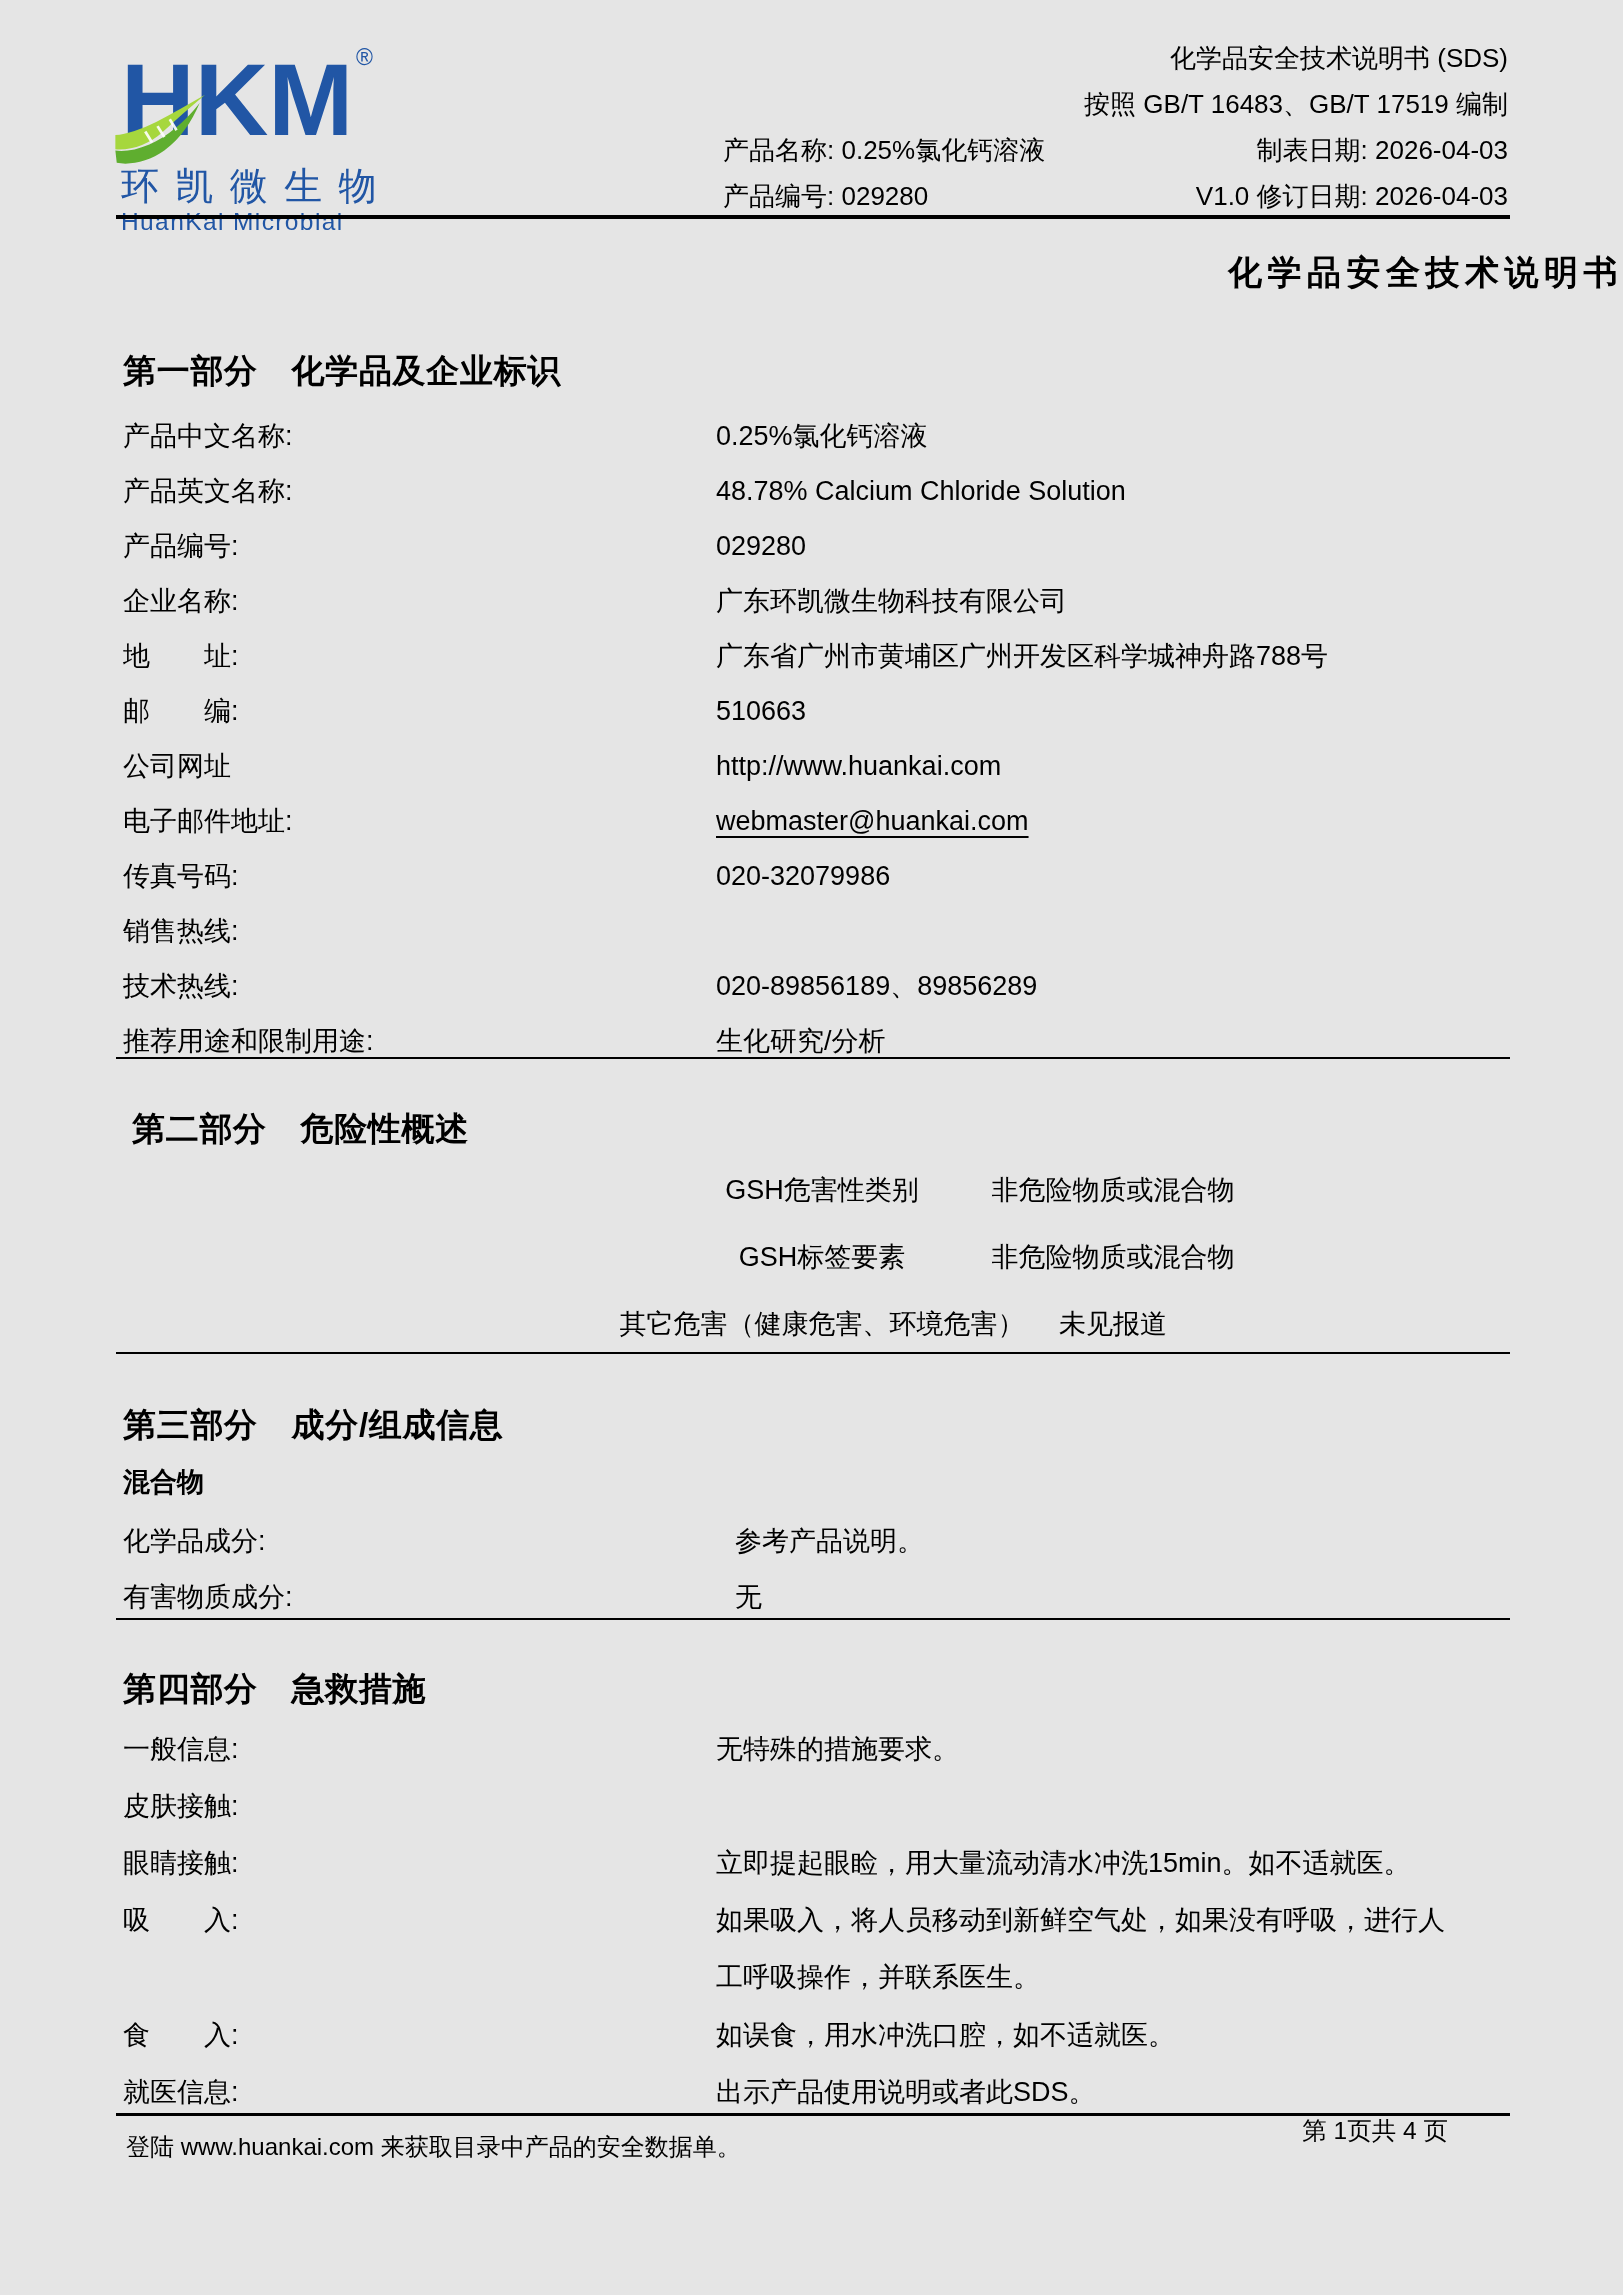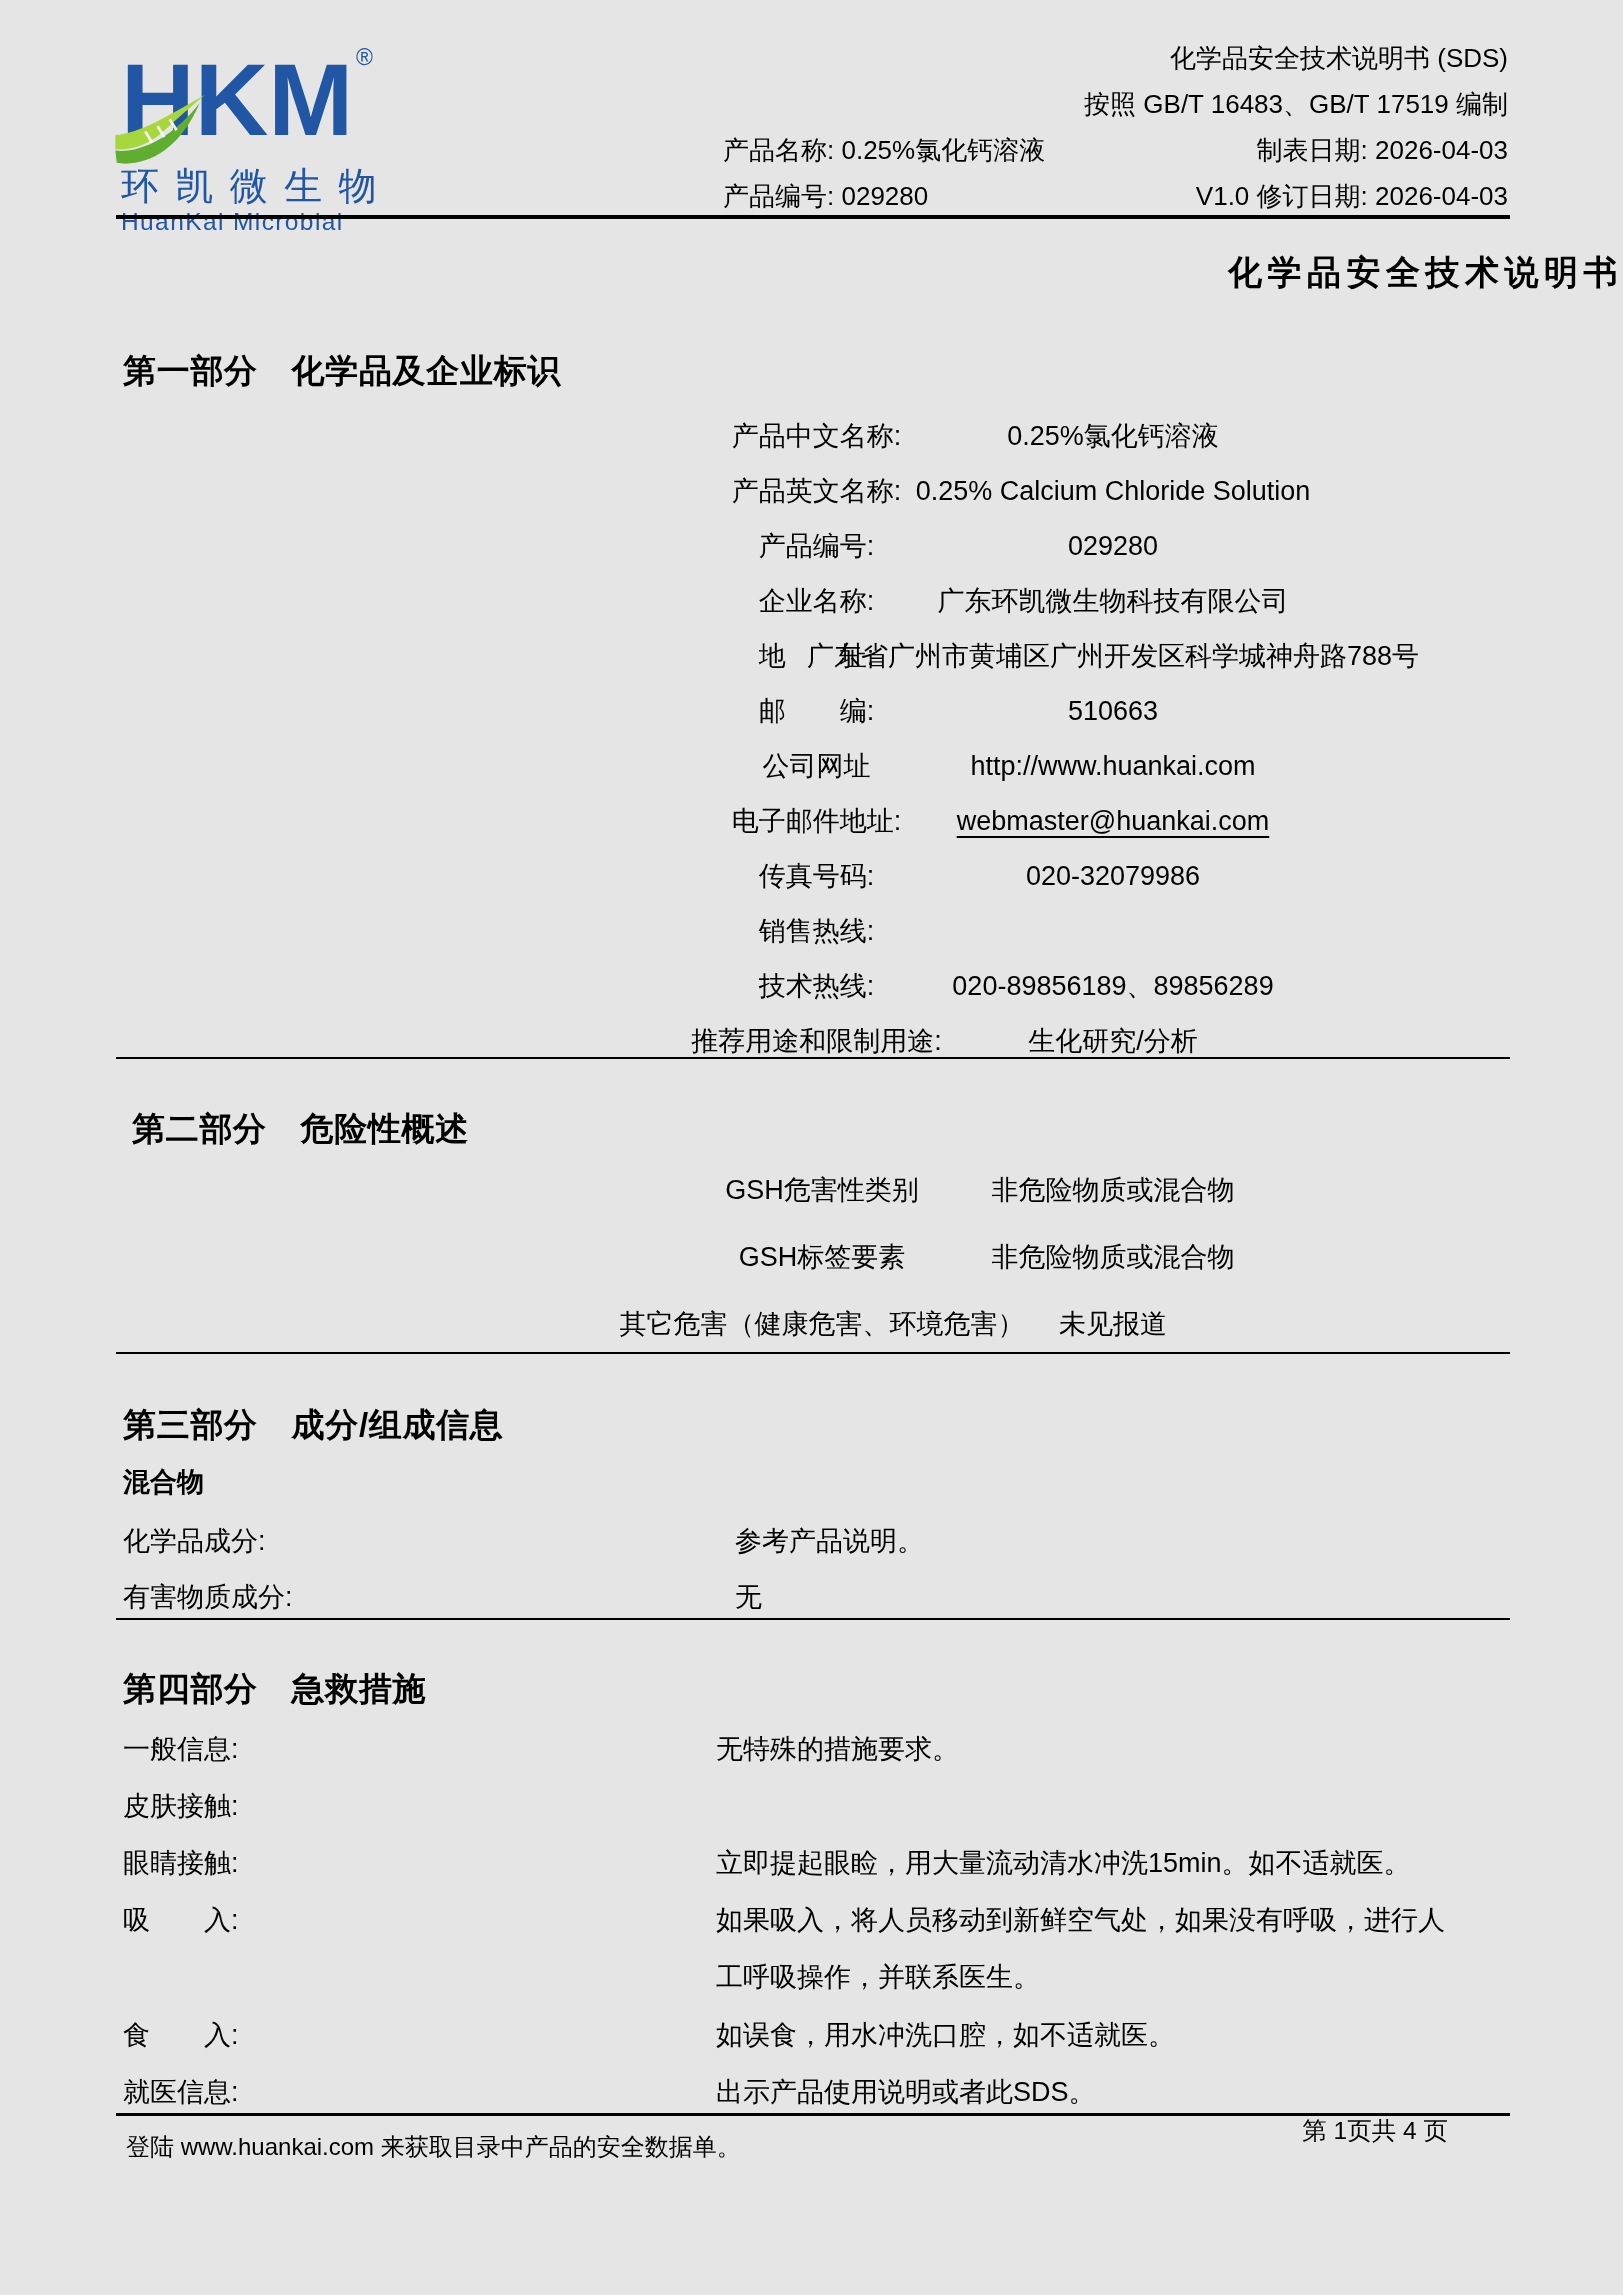"产品中文名称:" div.rows { text-align: center -> none }
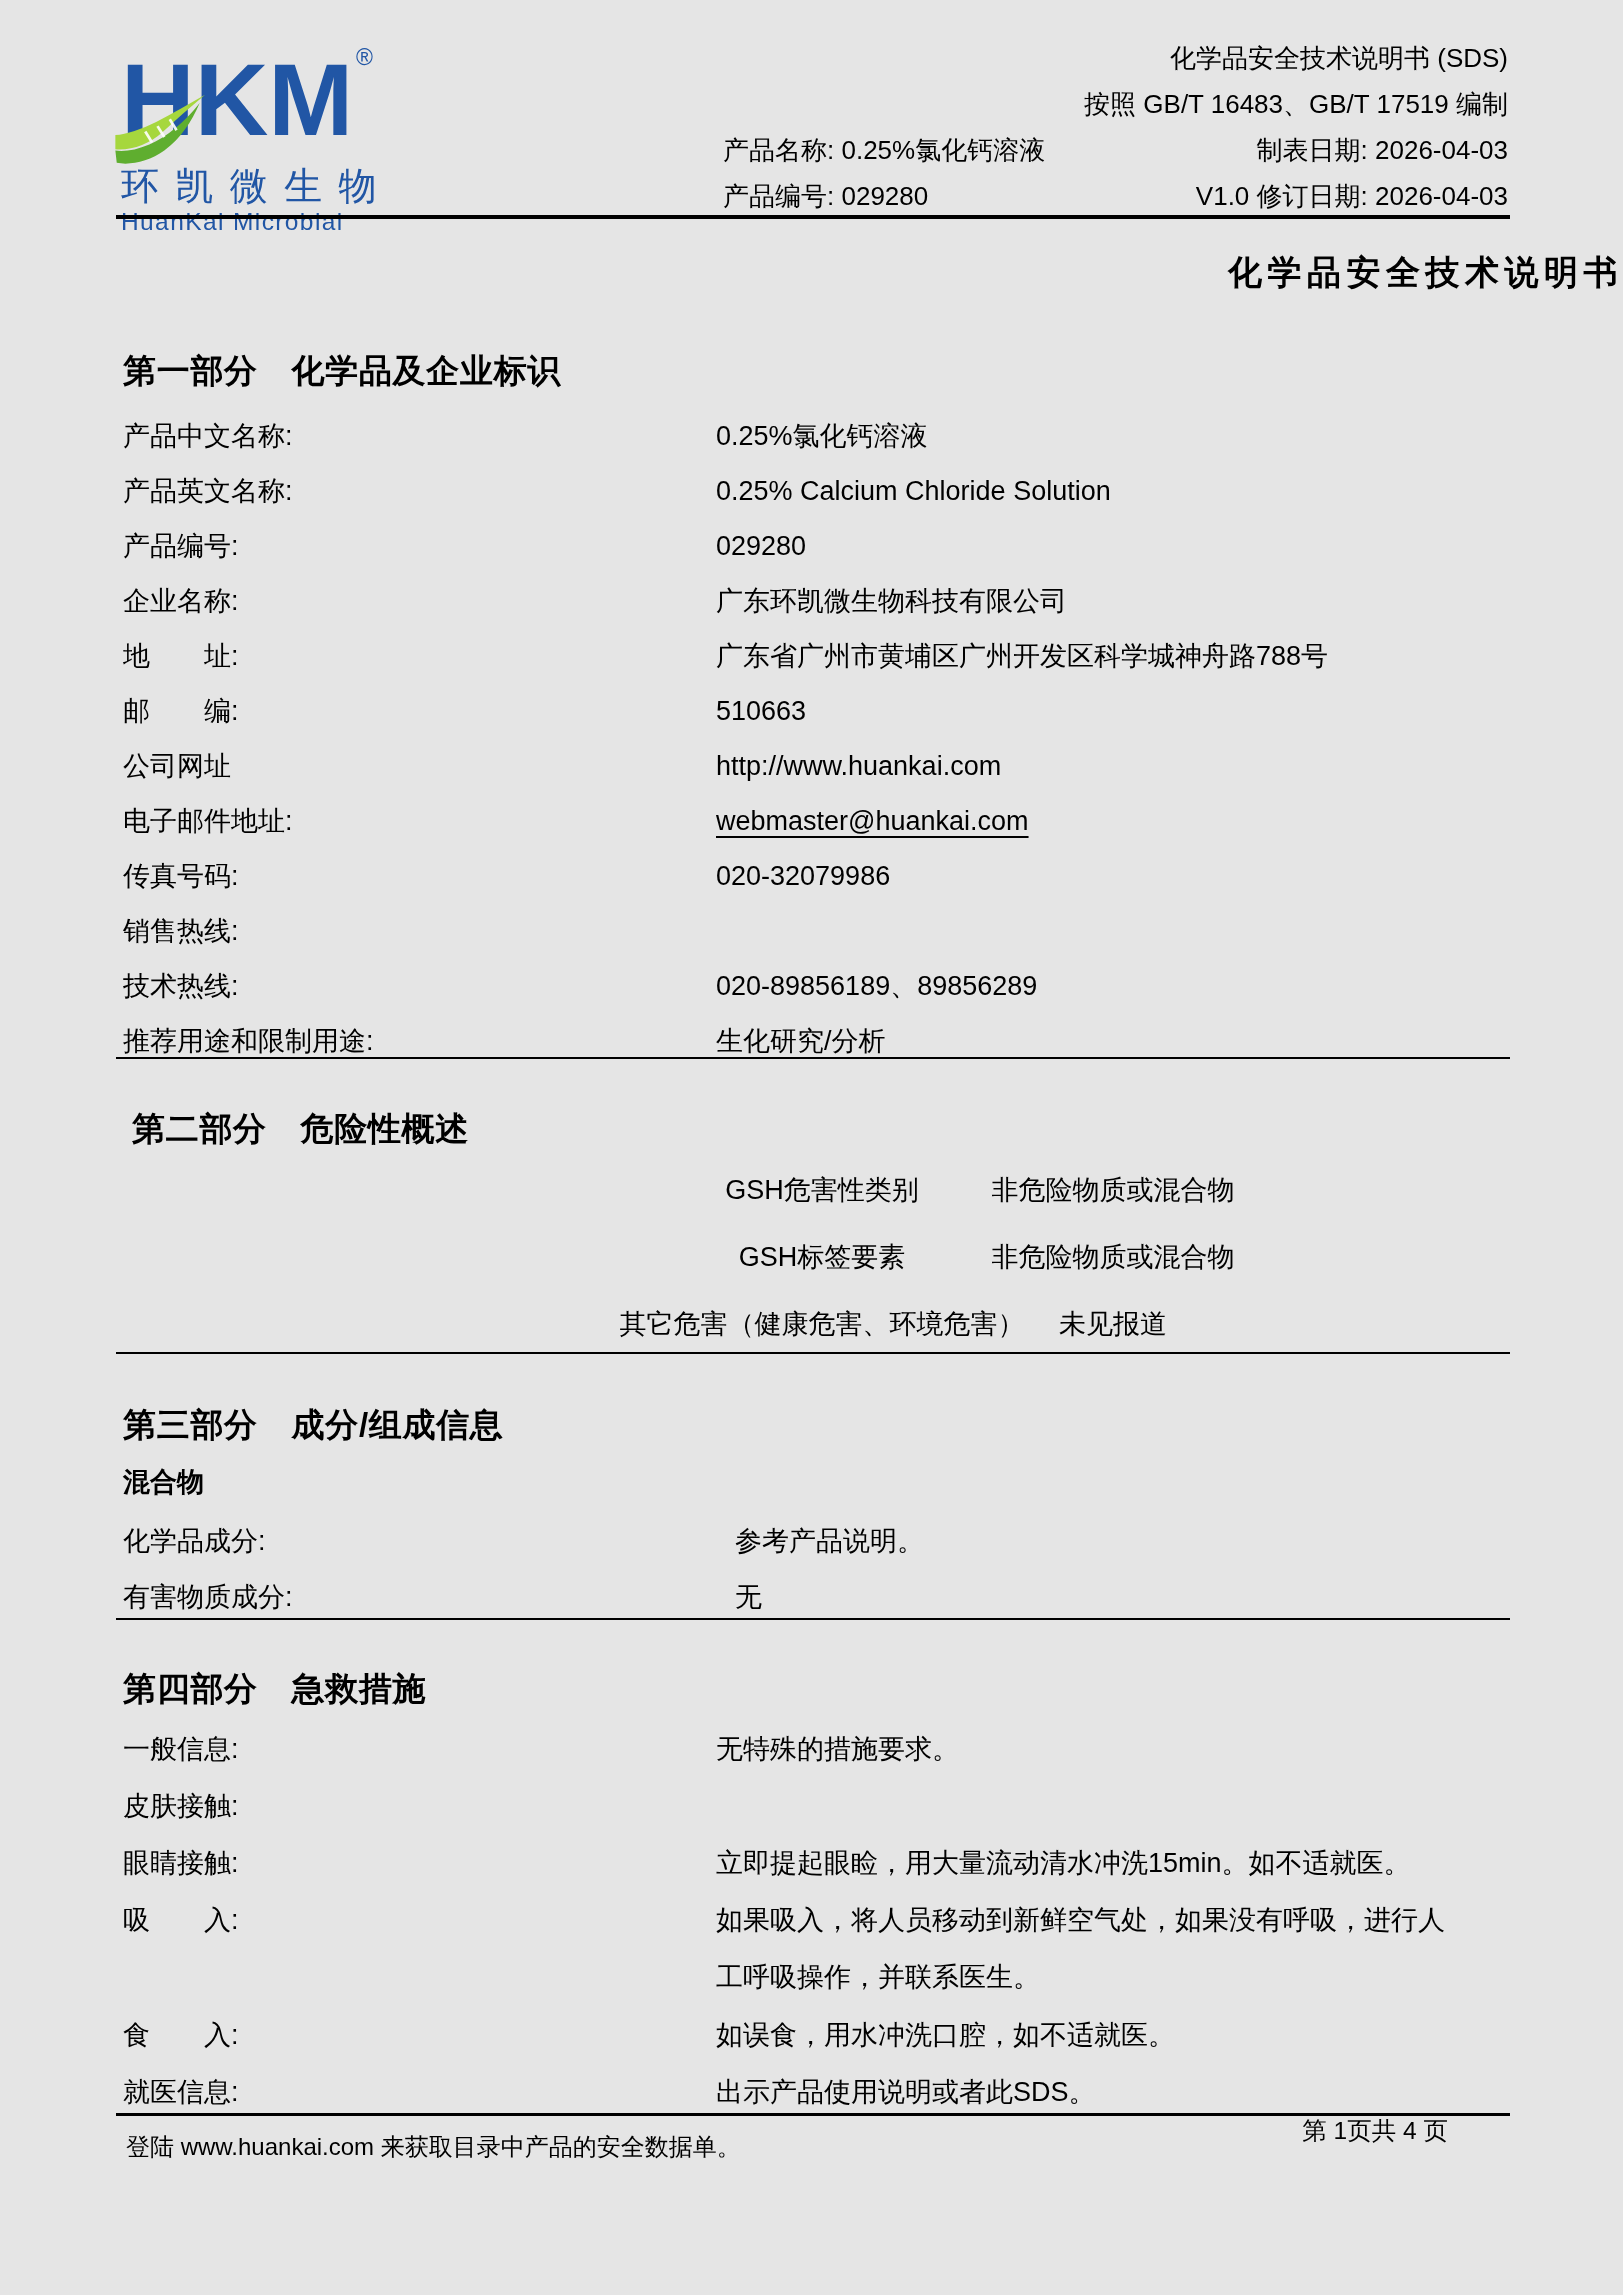"0.25% Calcium Chloride Solution" span.val { text: 0.25% -> 48.78% }
